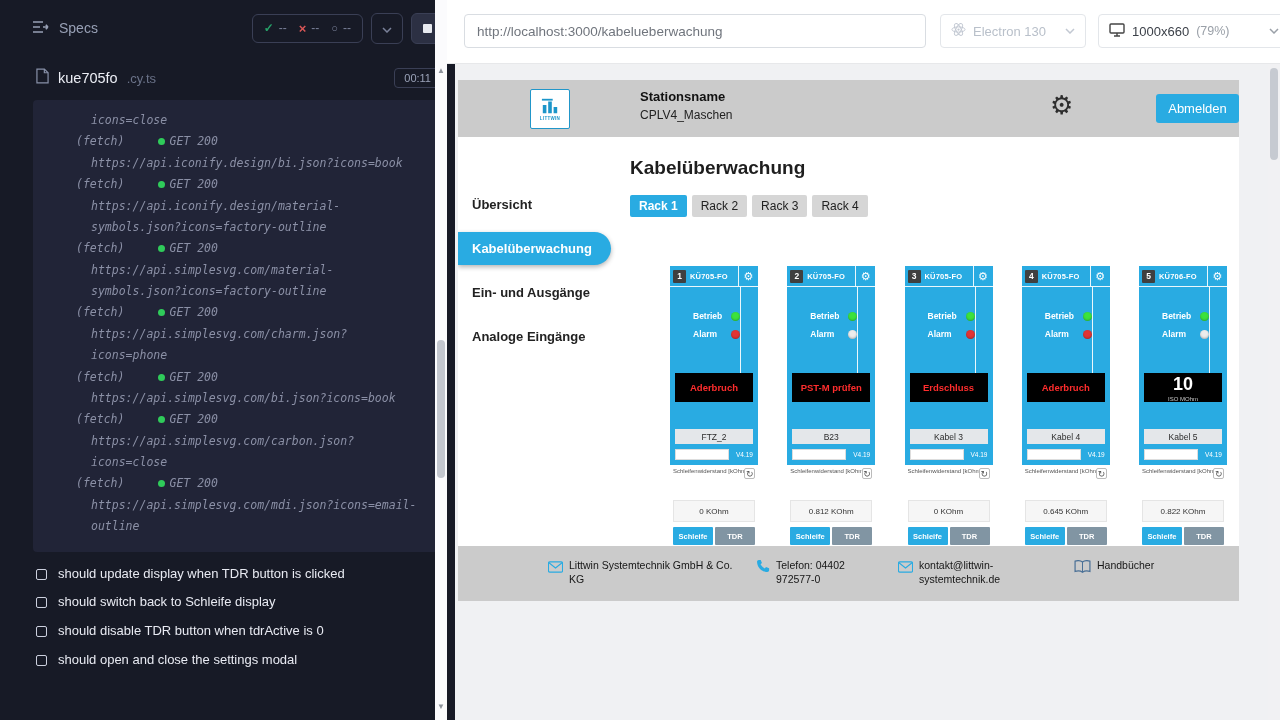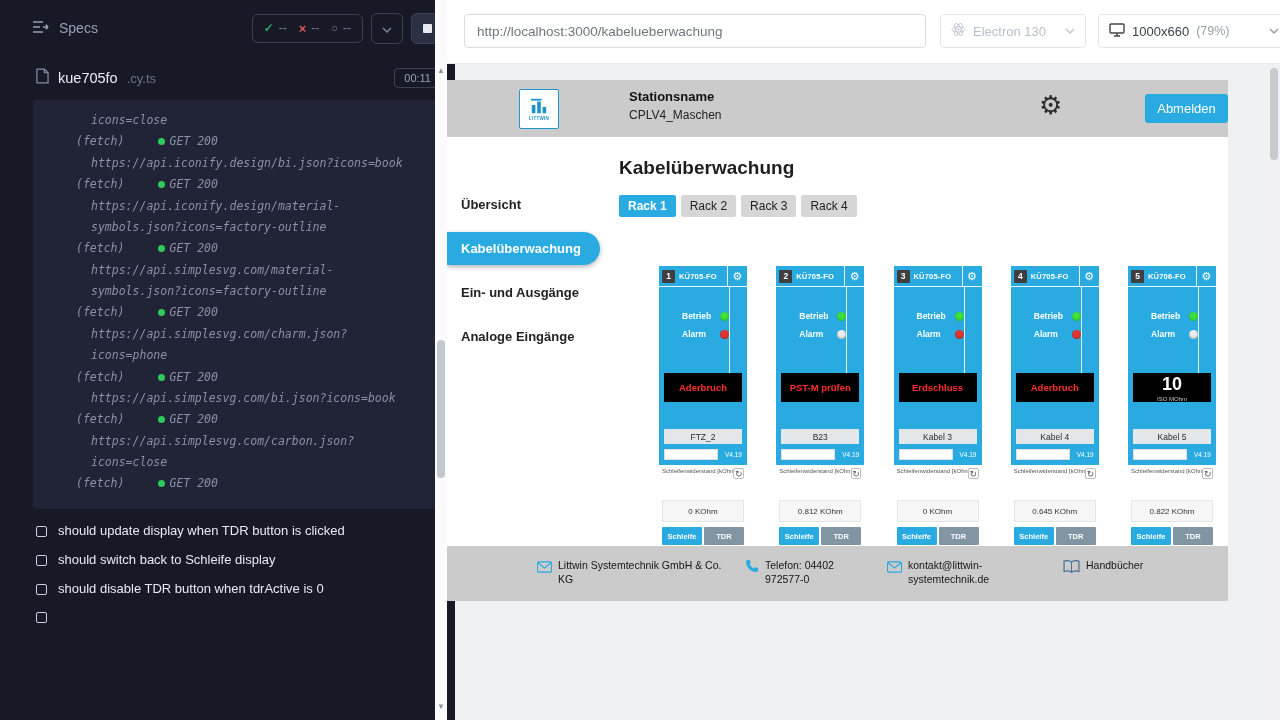"Stationsname" .app { left: 447px -> 458px }
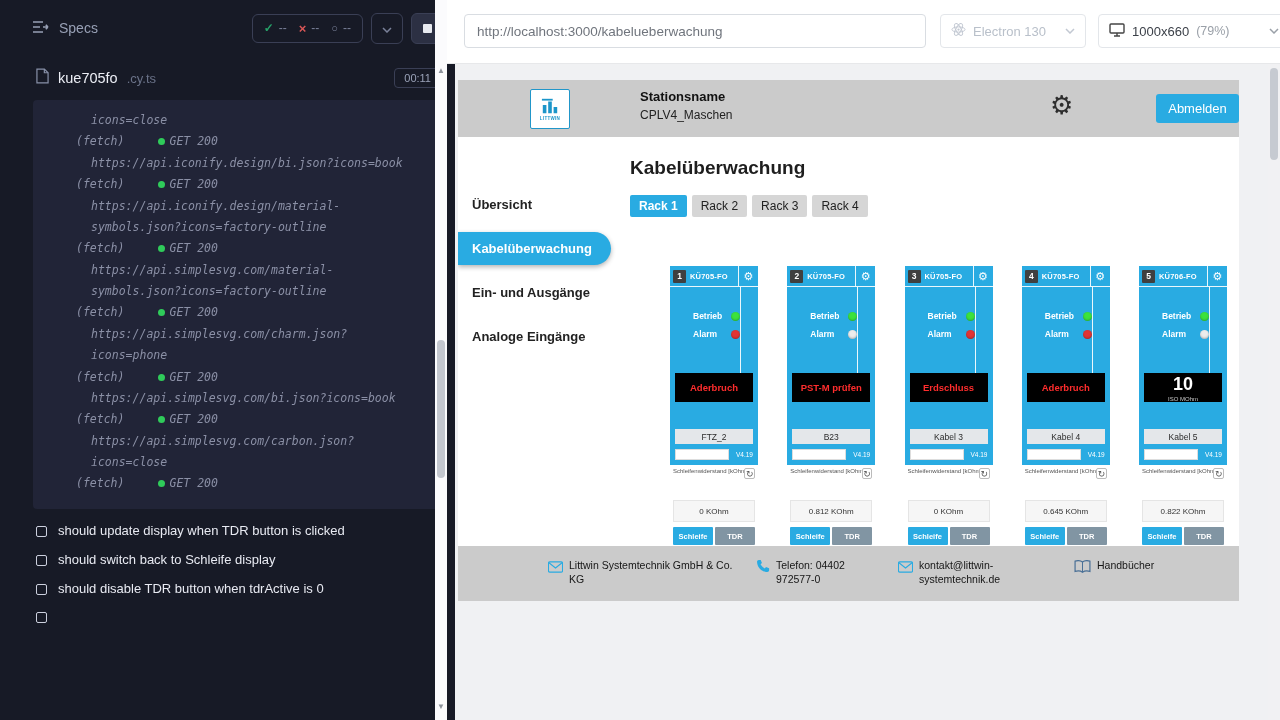"https://api.simplesvg.com/mdi.json?icons" div.log-lines { html: none -> <div> <div>https://api.simplesvg.com/mdi.json?icons=email-</div> <div>outline</div> </div> }
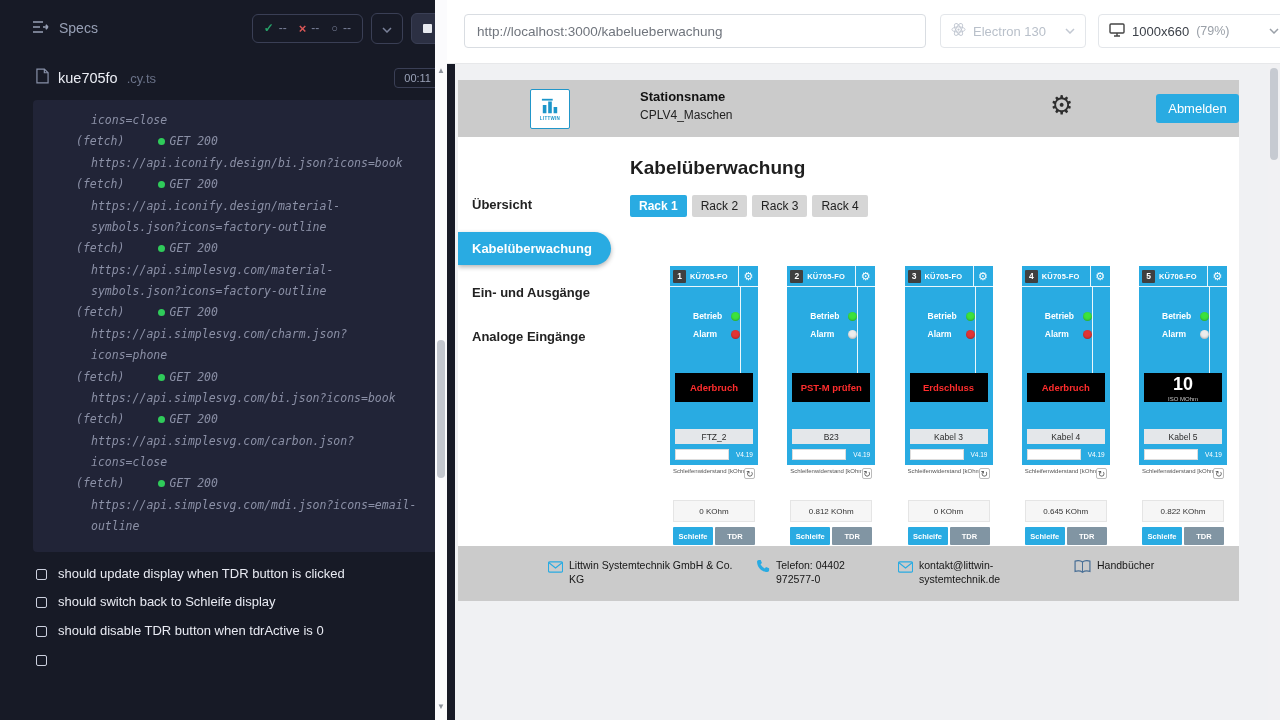"should open and close the" span.test-title { html: none -> <span>should open and close the settings modal</span> }
